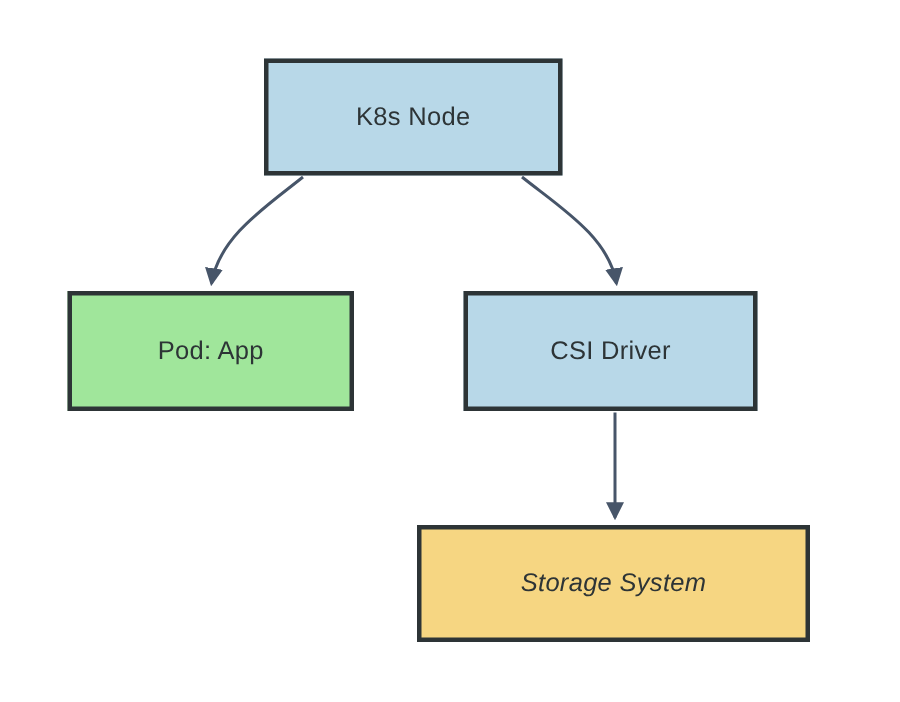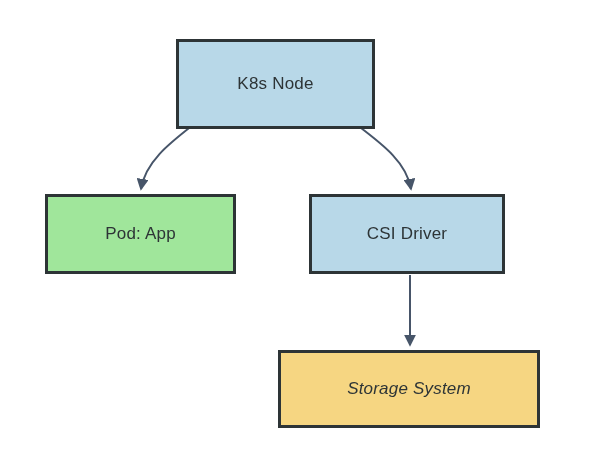"K8s Node" .node-k8s { height: 90px -> 78px }
